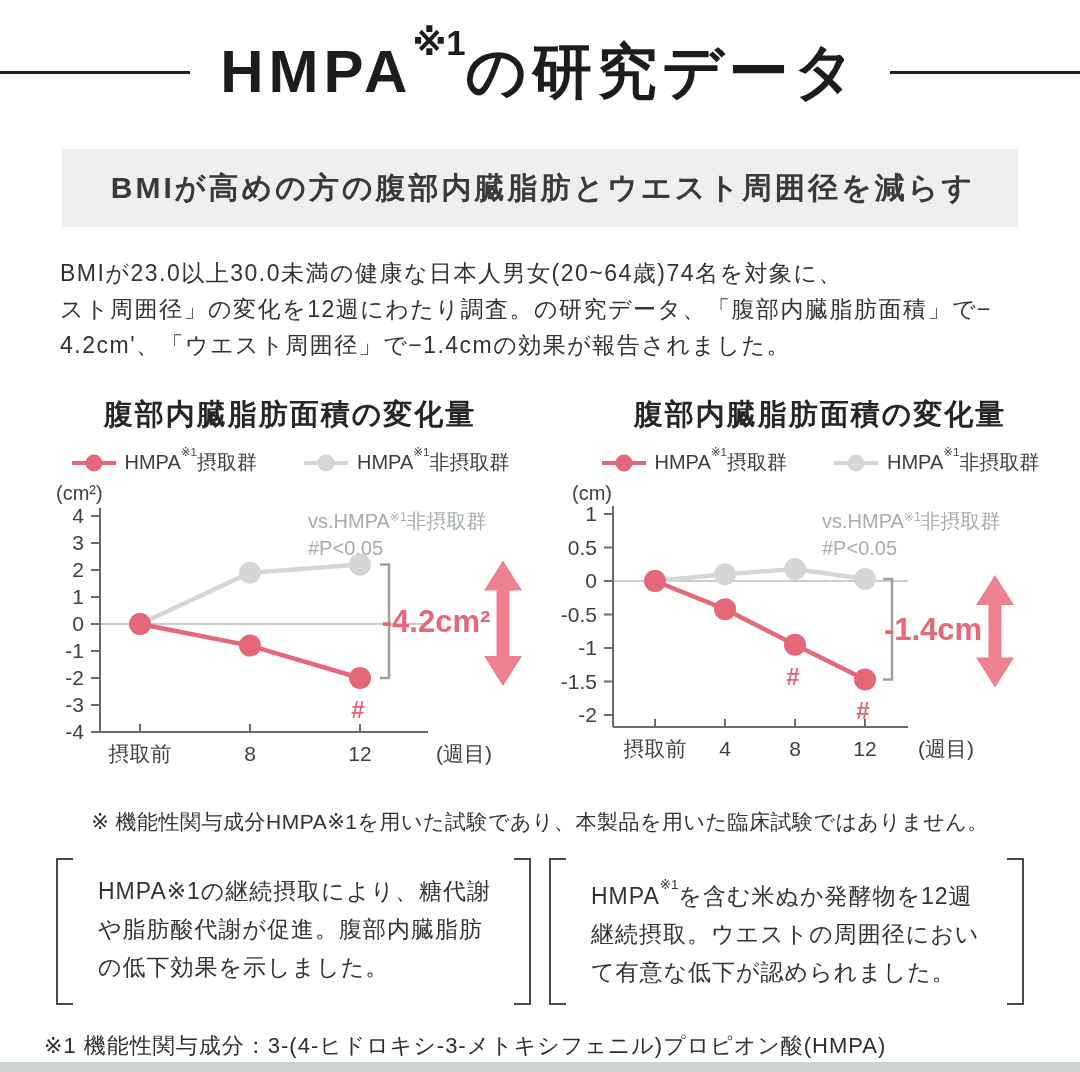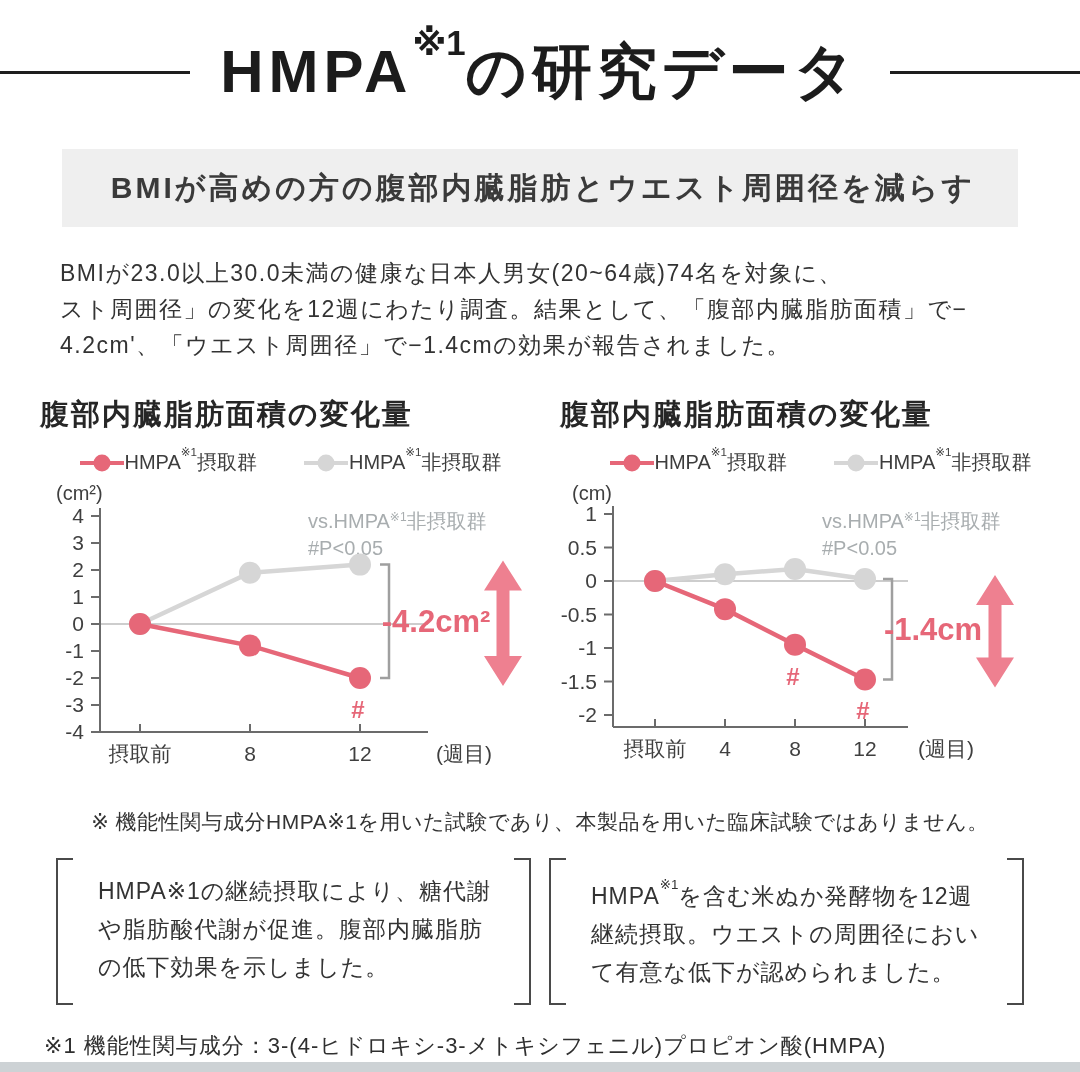"スト周囲径」の変化を12週にわたり調査。結果として、「腹部内臓脂肪面積」で−" div { text: 結果として -> の研究データ }
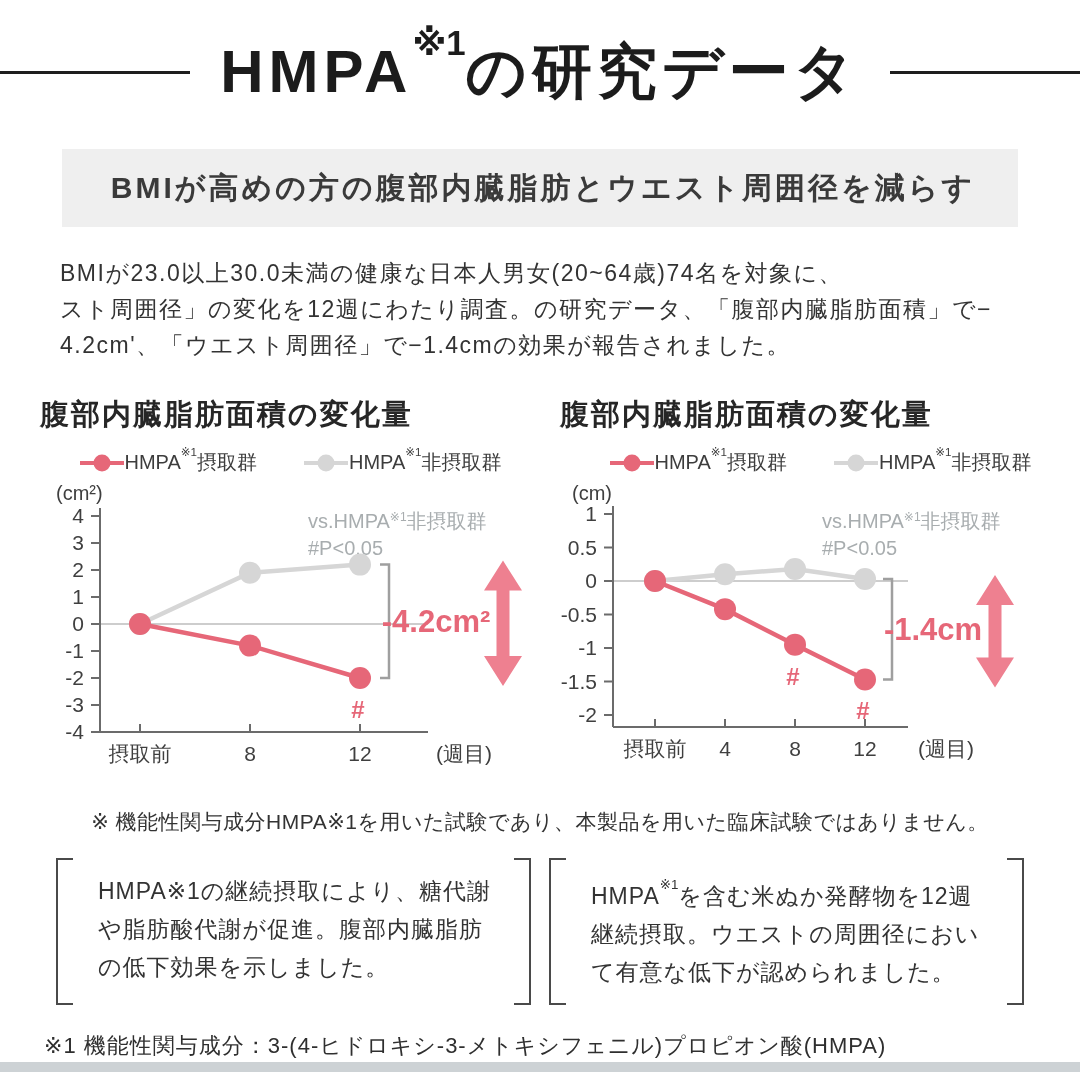"腹部内臓脂肪面積の変化量" .chart-title { text-align: none -> center }
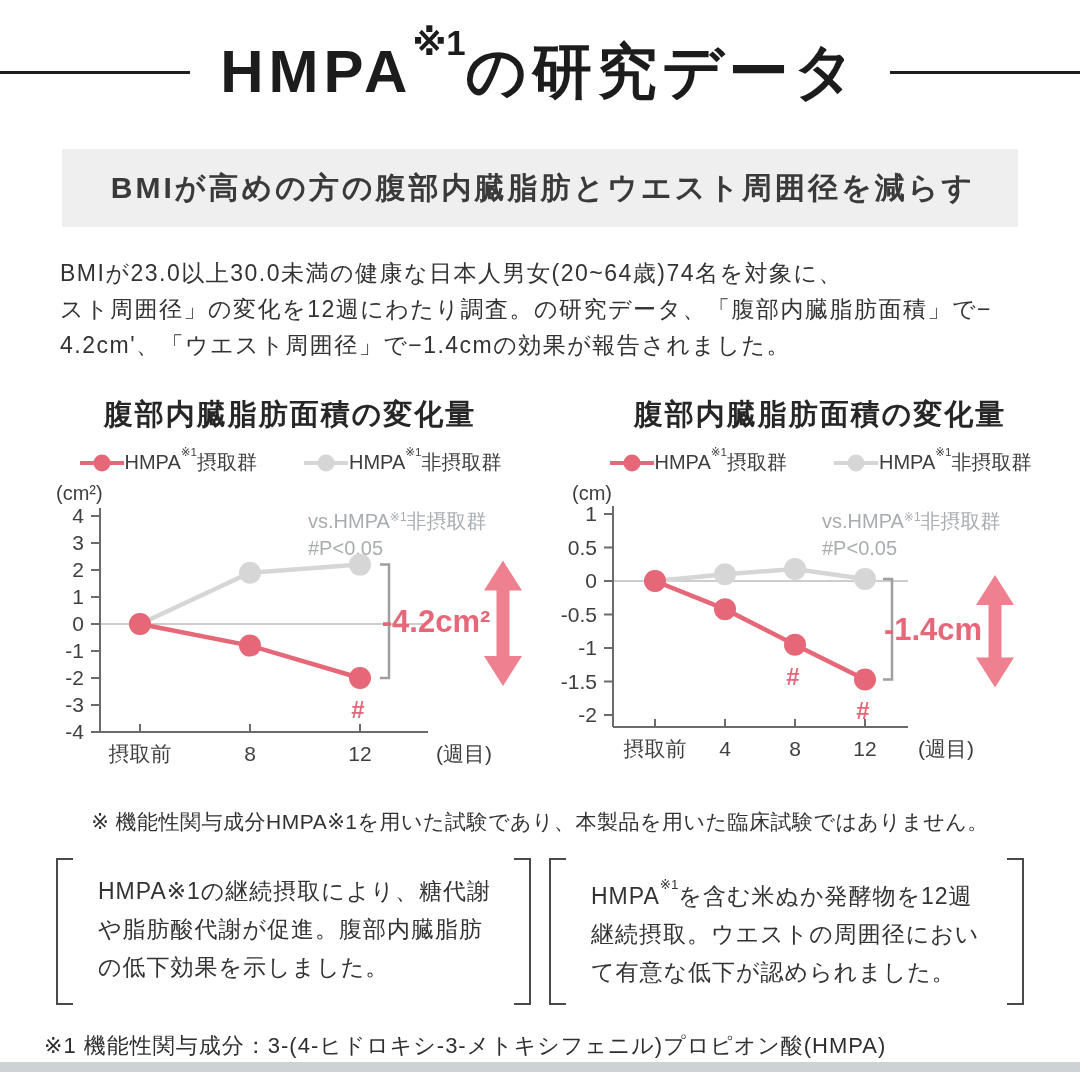"HMPA※1摂取群" .legend-item { gap: 0 -> 8px }
